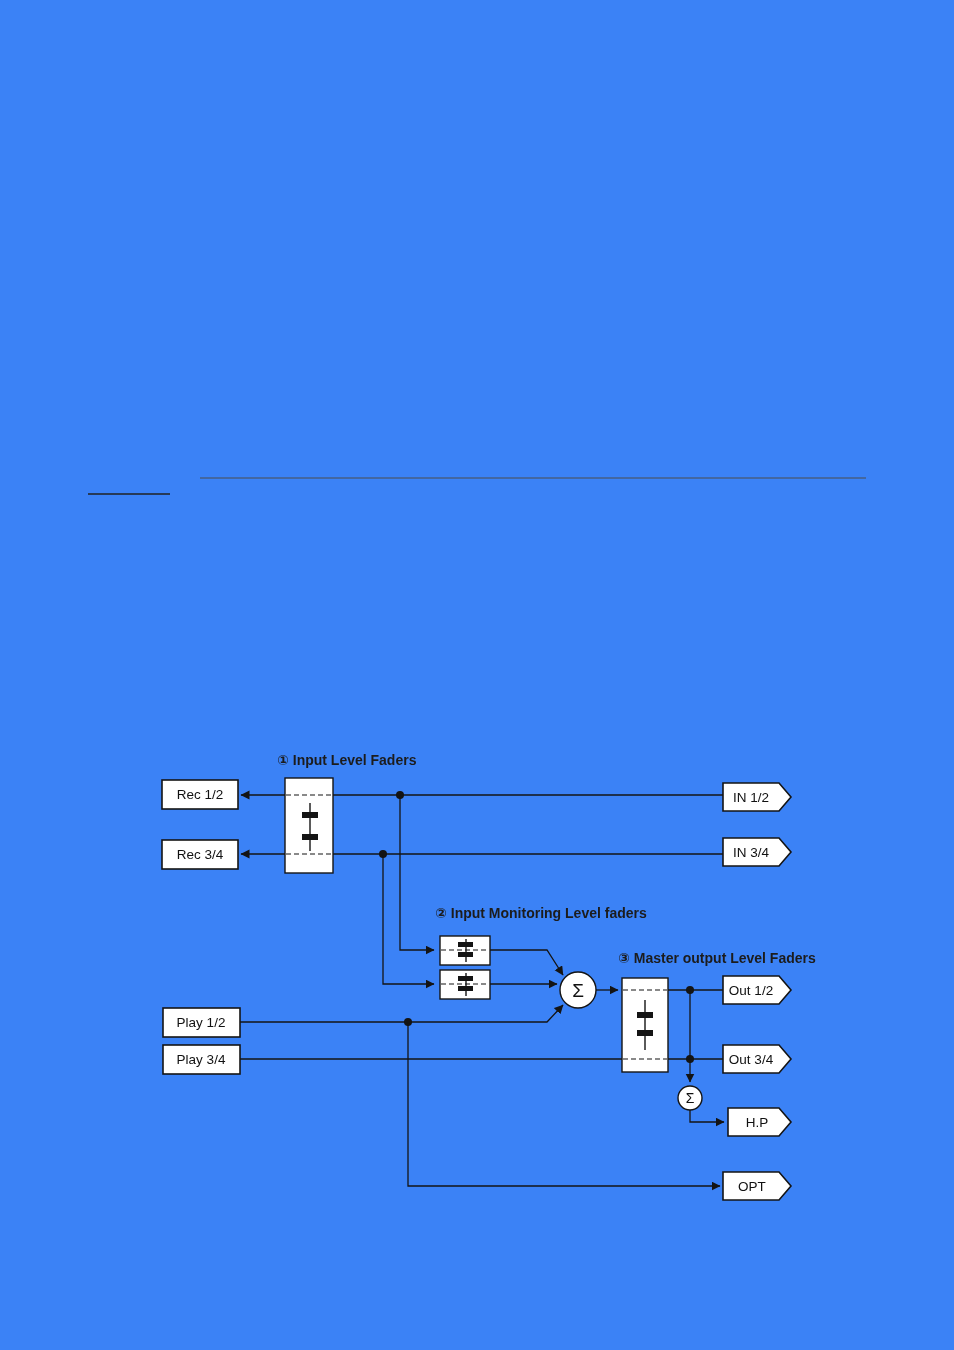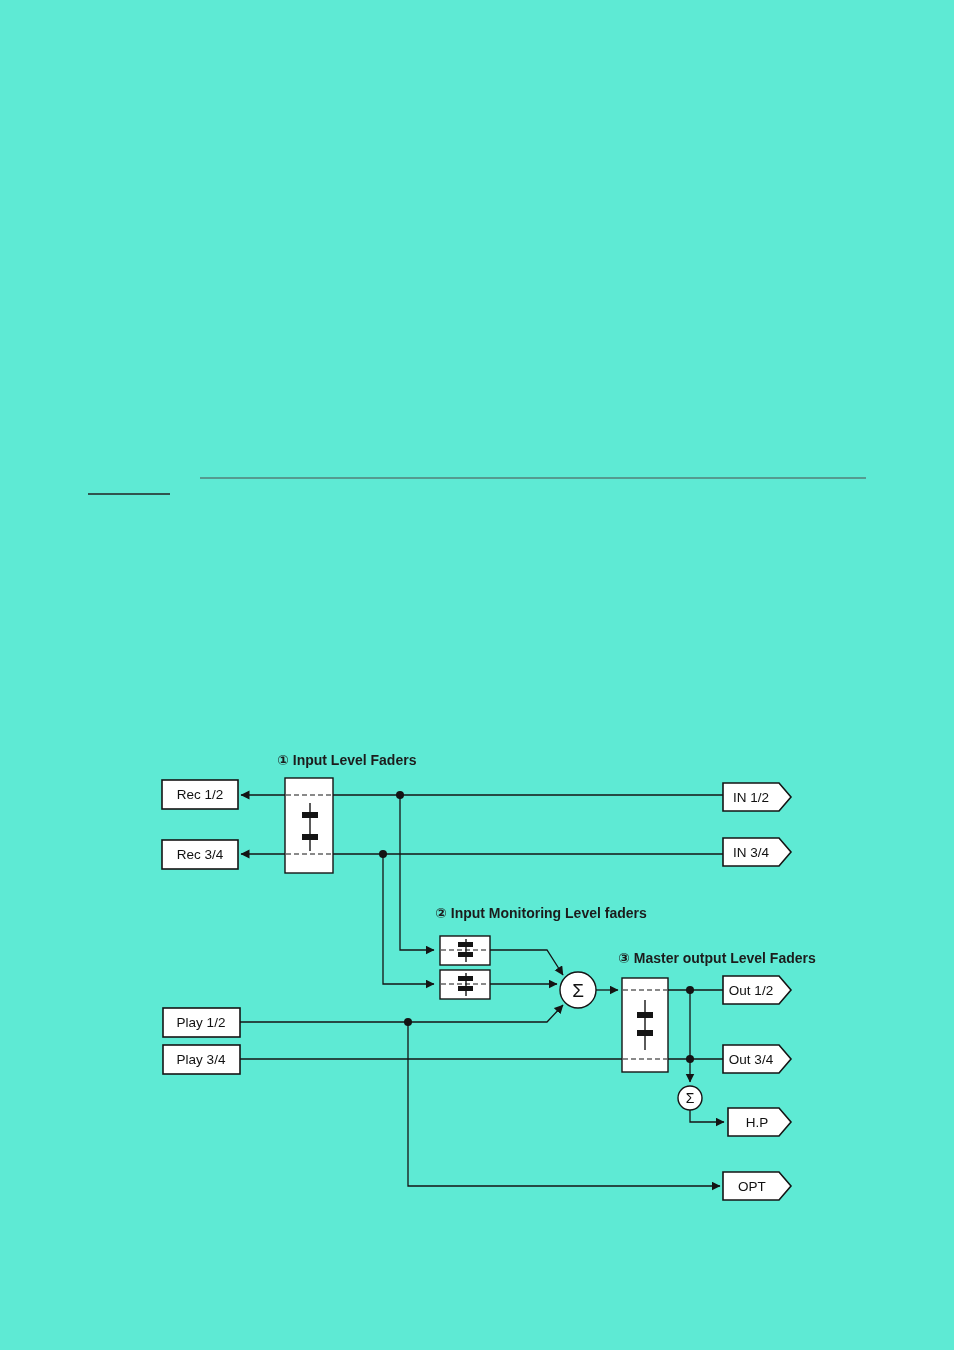"① Input Level Faders" .page { background: #5eead4 -> #3b82f6 }
